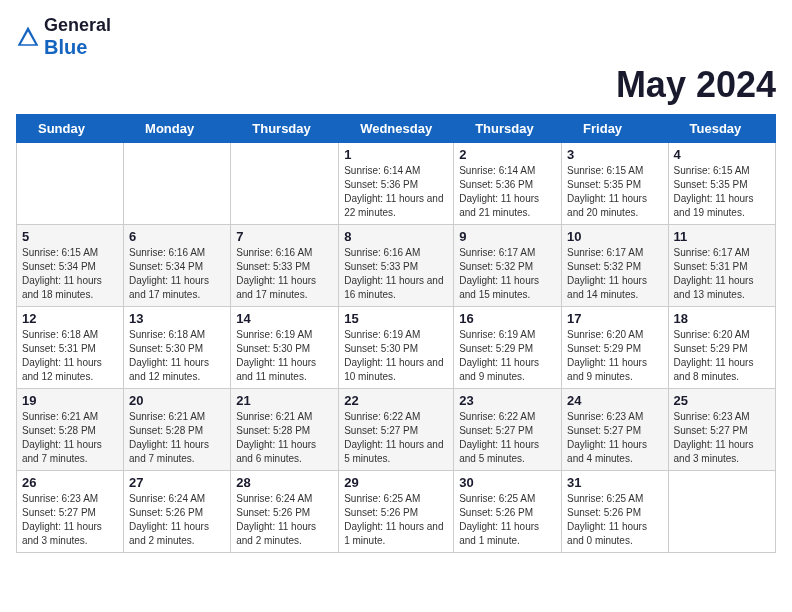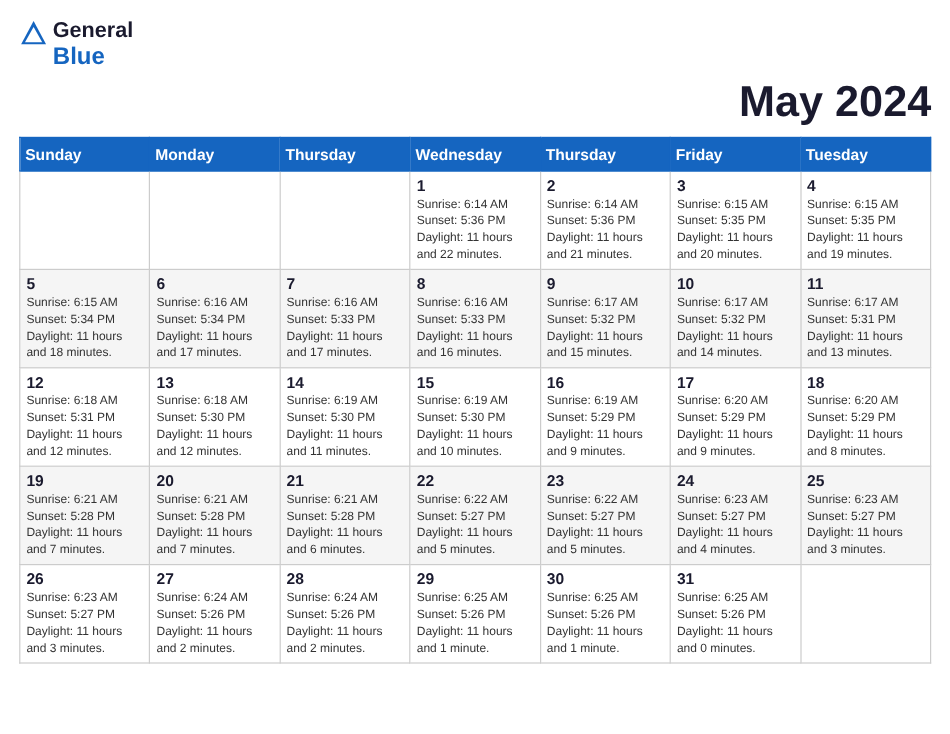"General" .logo { align-items: flex-start -> center }
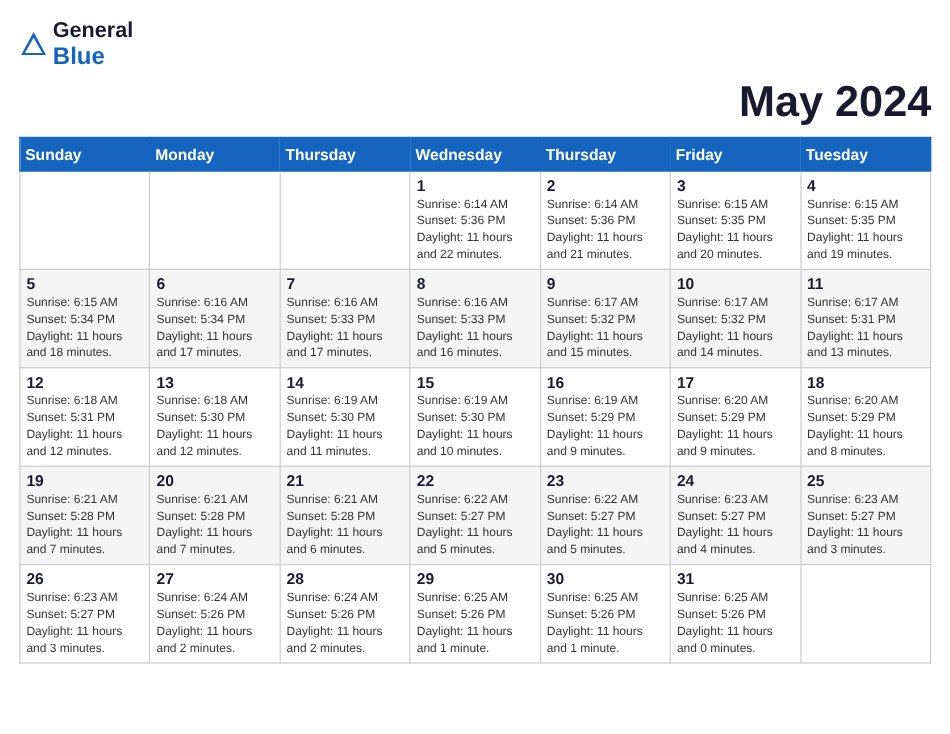"Sunday" .calendar-table thead tr th { padding: 6px 4px -> 6px 21px }
